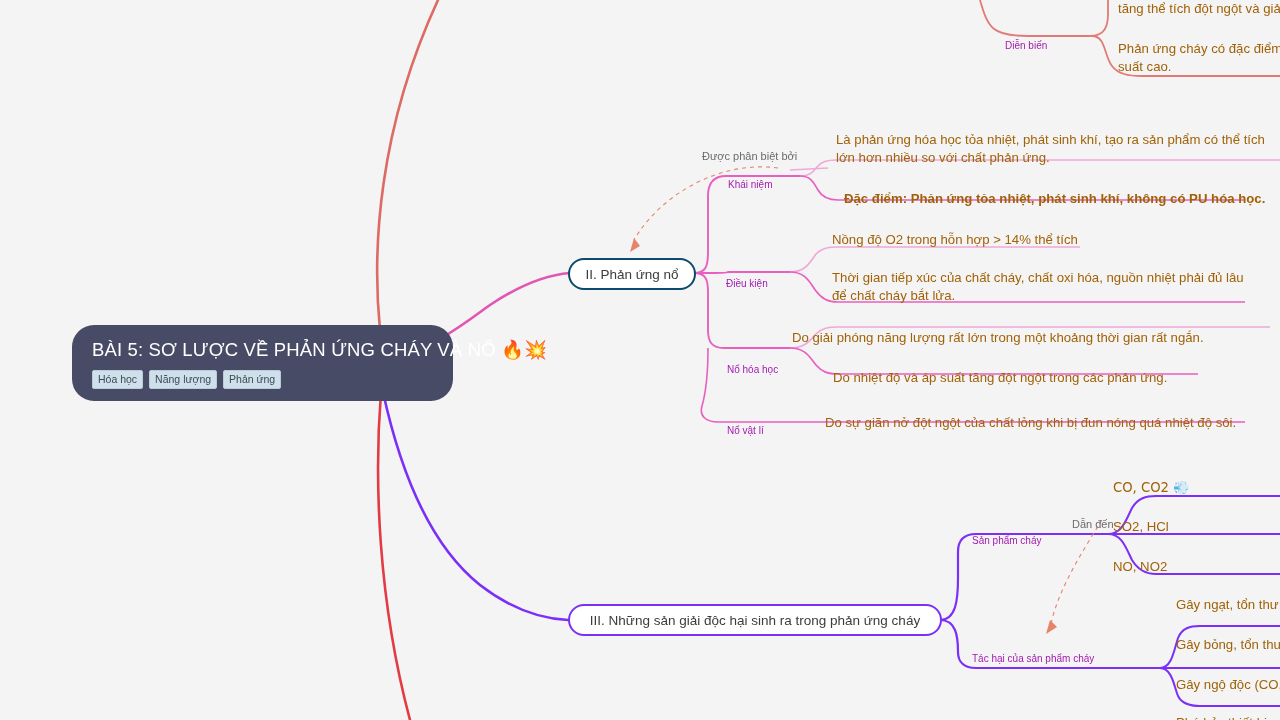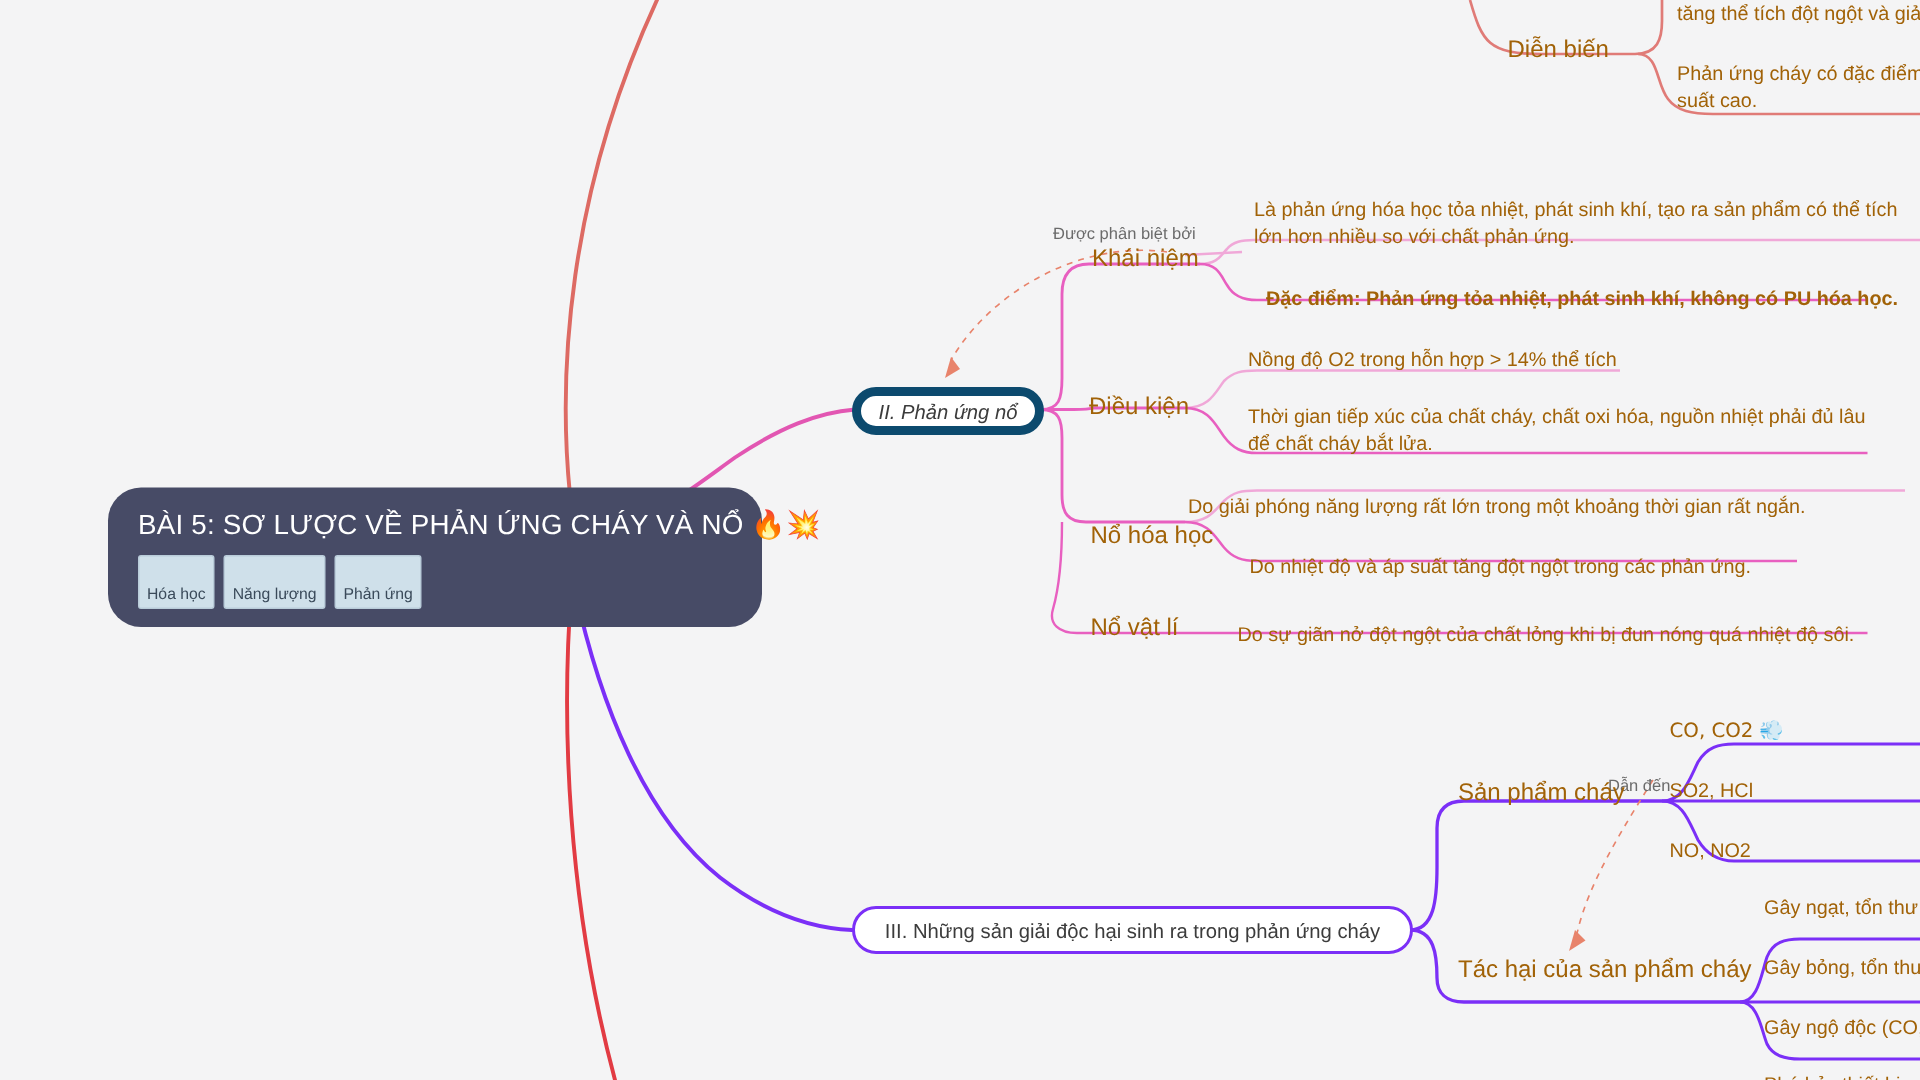"Diễn biến" .mid { color: #a16207 -> #a21caf; font-size: 16px -> 10px; margin-top: none -> 16px }
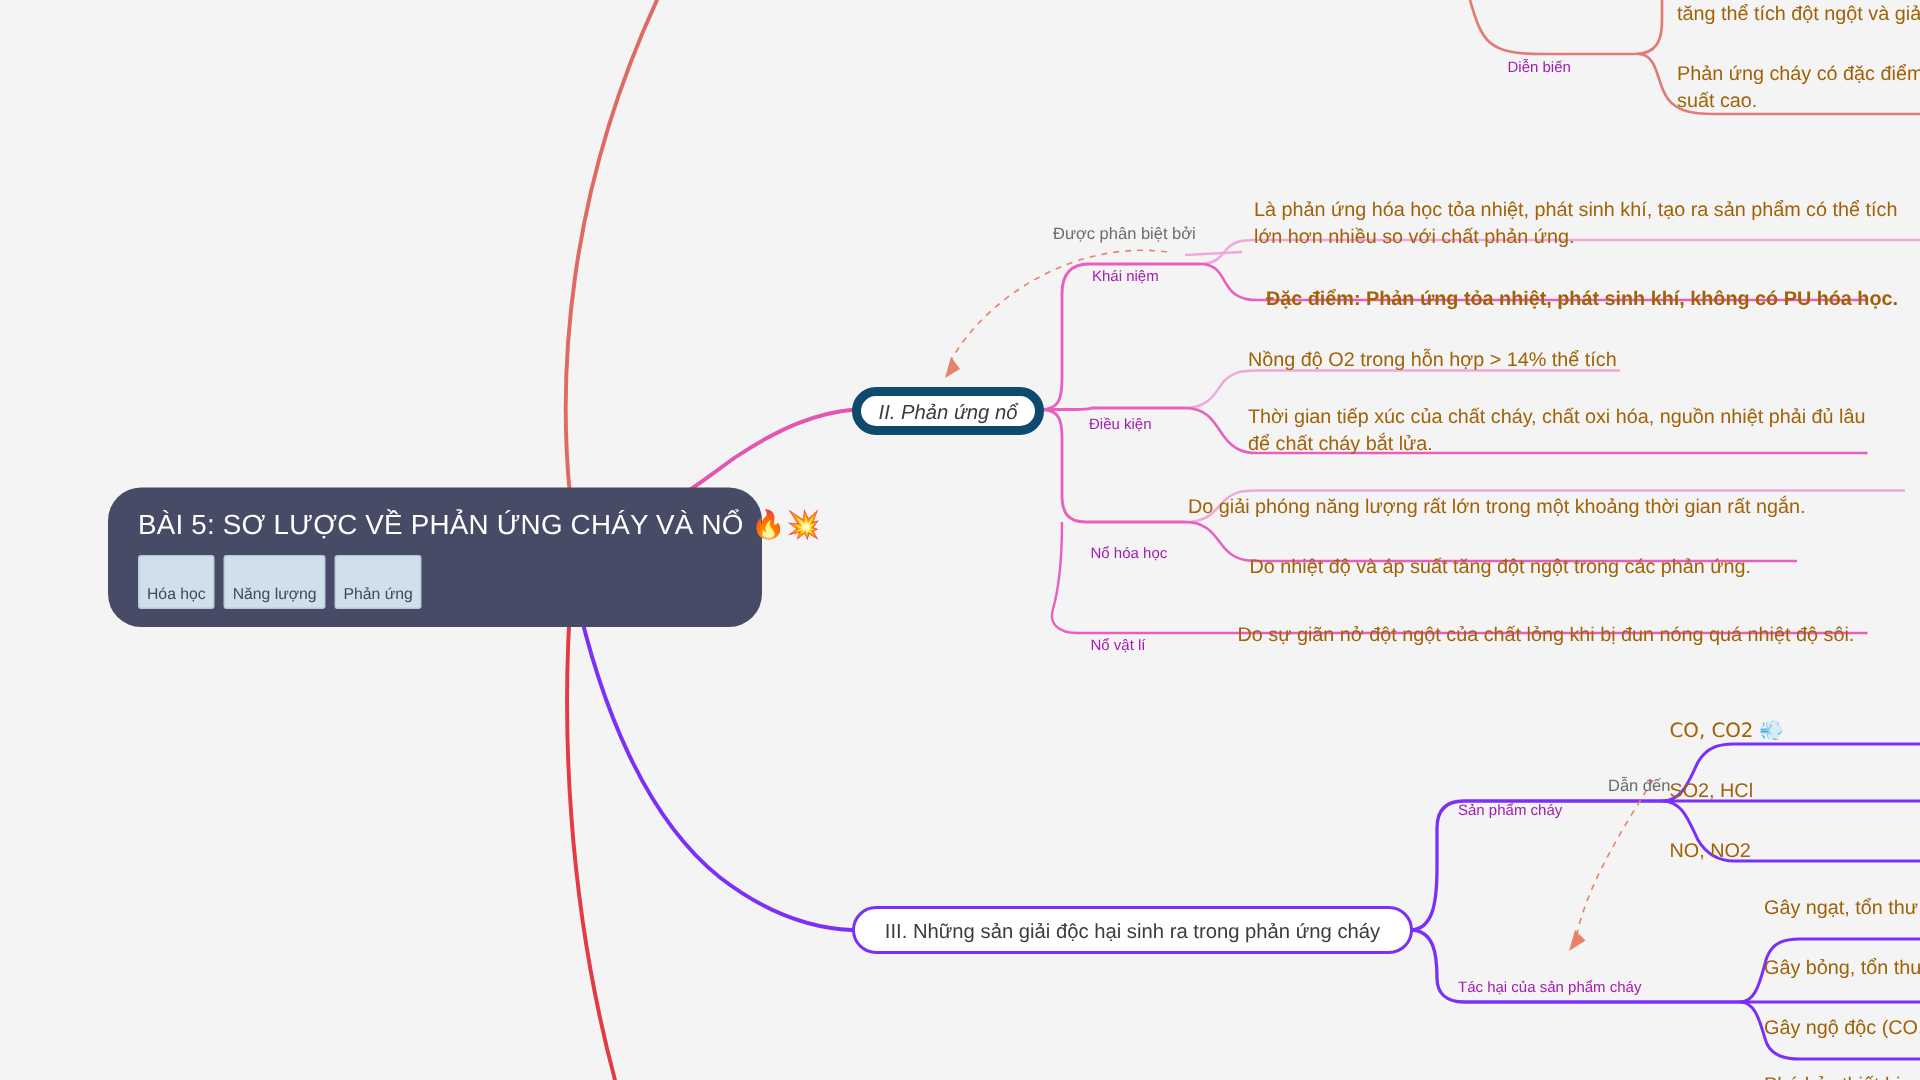"II. Phản ứng nổ" .cap.pink { border: 6px solid #0c4a6e -> 2px solid #0c4a6e; font-style: italic -> none }
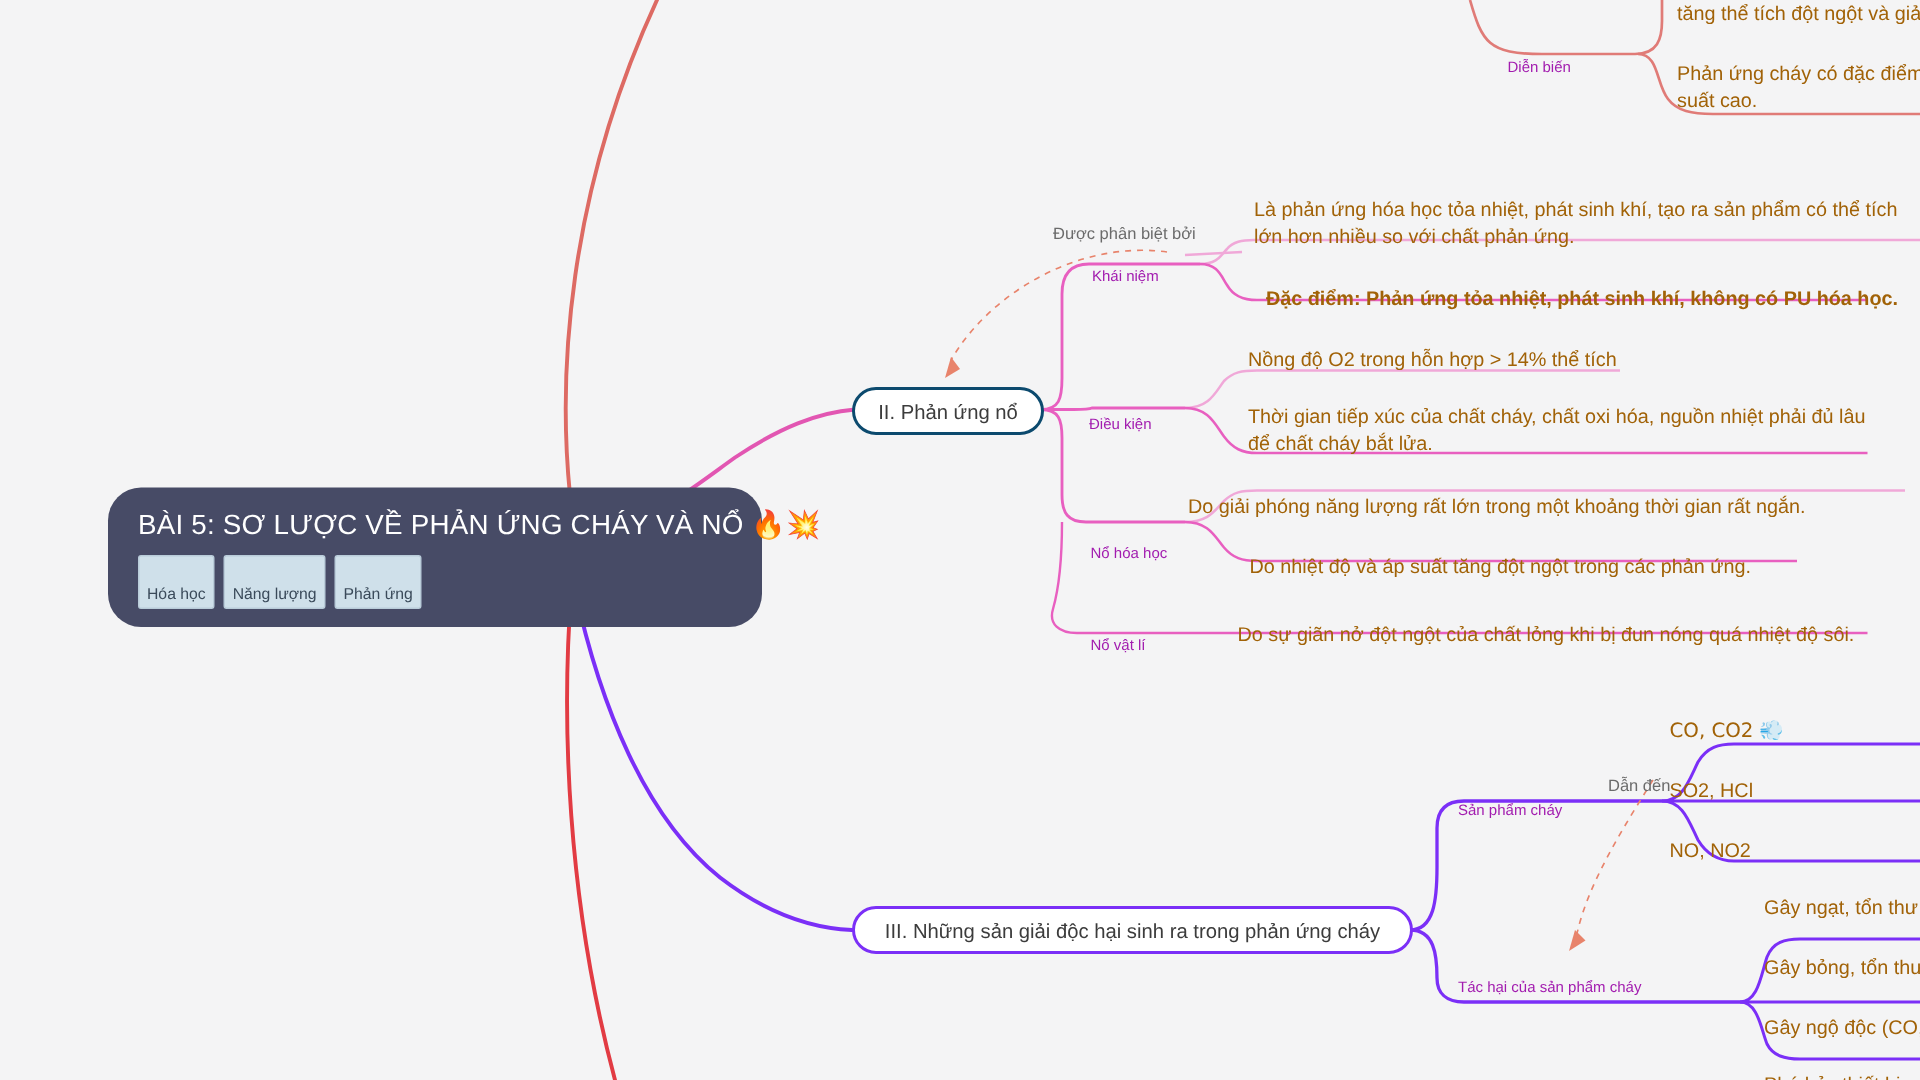"BÀI 5: SƠ LƯỢC VỀ" .root-node { width: 436px -> 381px }
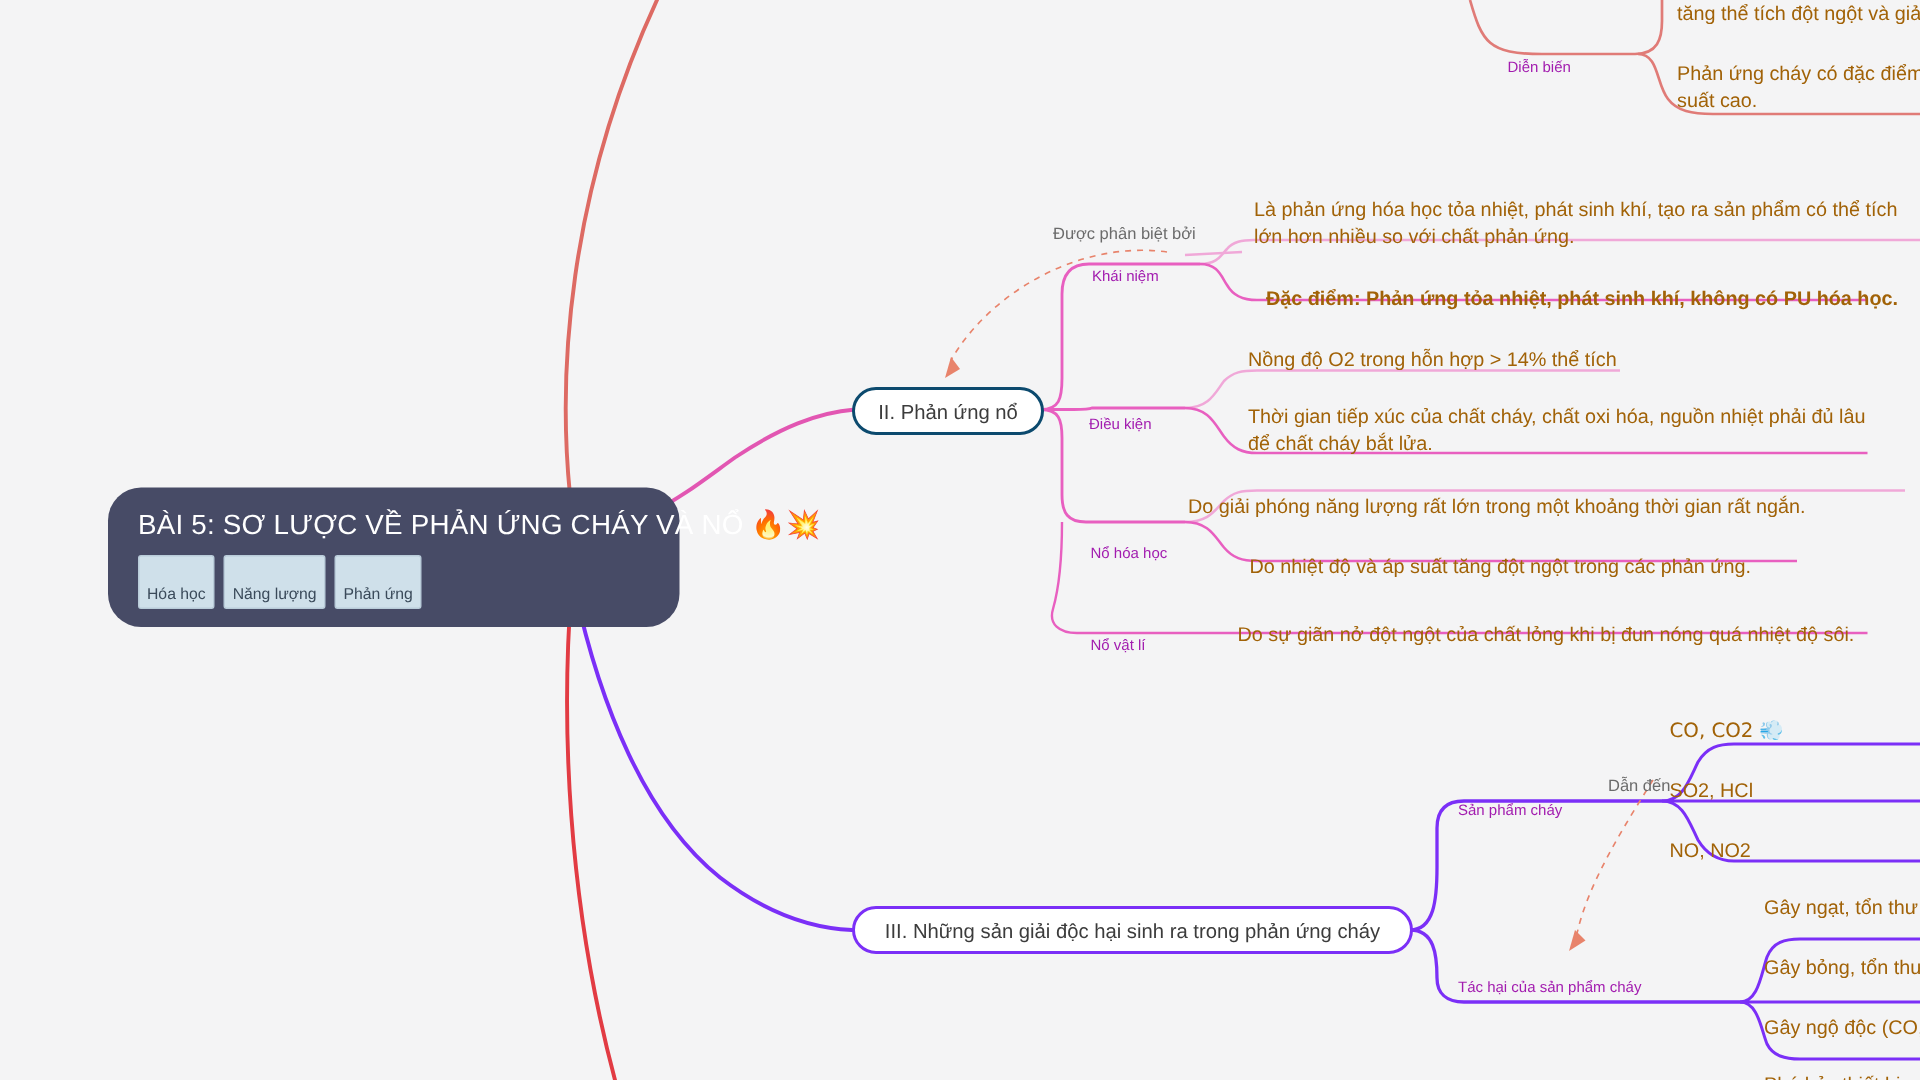"Hóa học" .tag { padding: 18px 5px 2px 5px -> 1px 5px 2px 5px }
